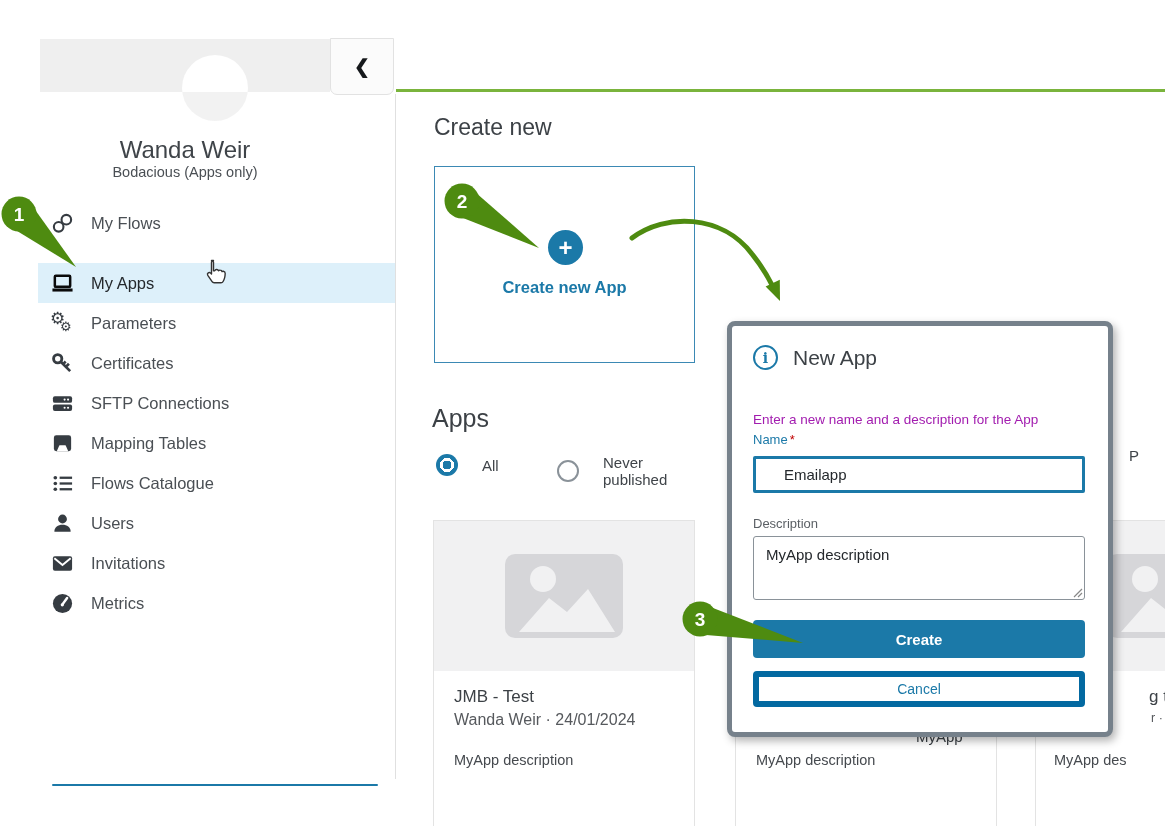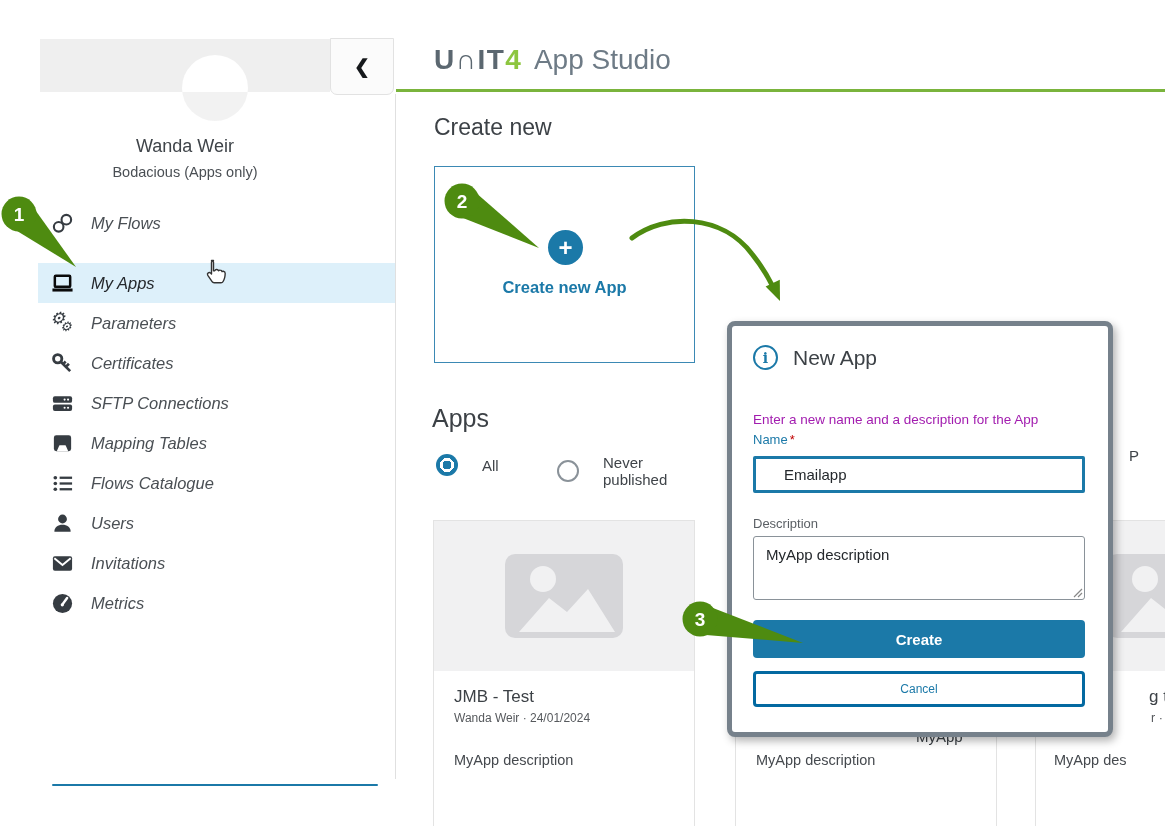"U∩IT" div.logo { html: <div> <span>U∩IT</span> <span>4</span> <span>App Studio</span> </div> -> none }
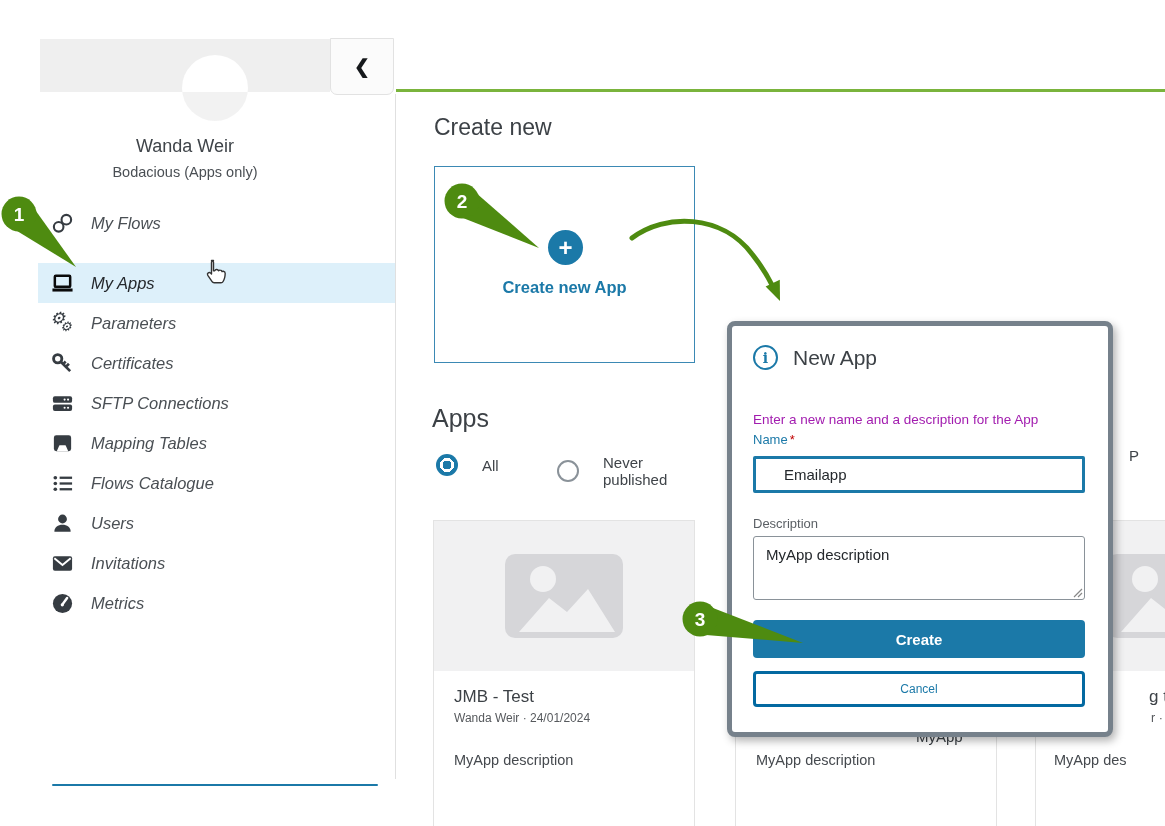"Wanda Weir" .sb-name { font-size: 18px -> 24px }
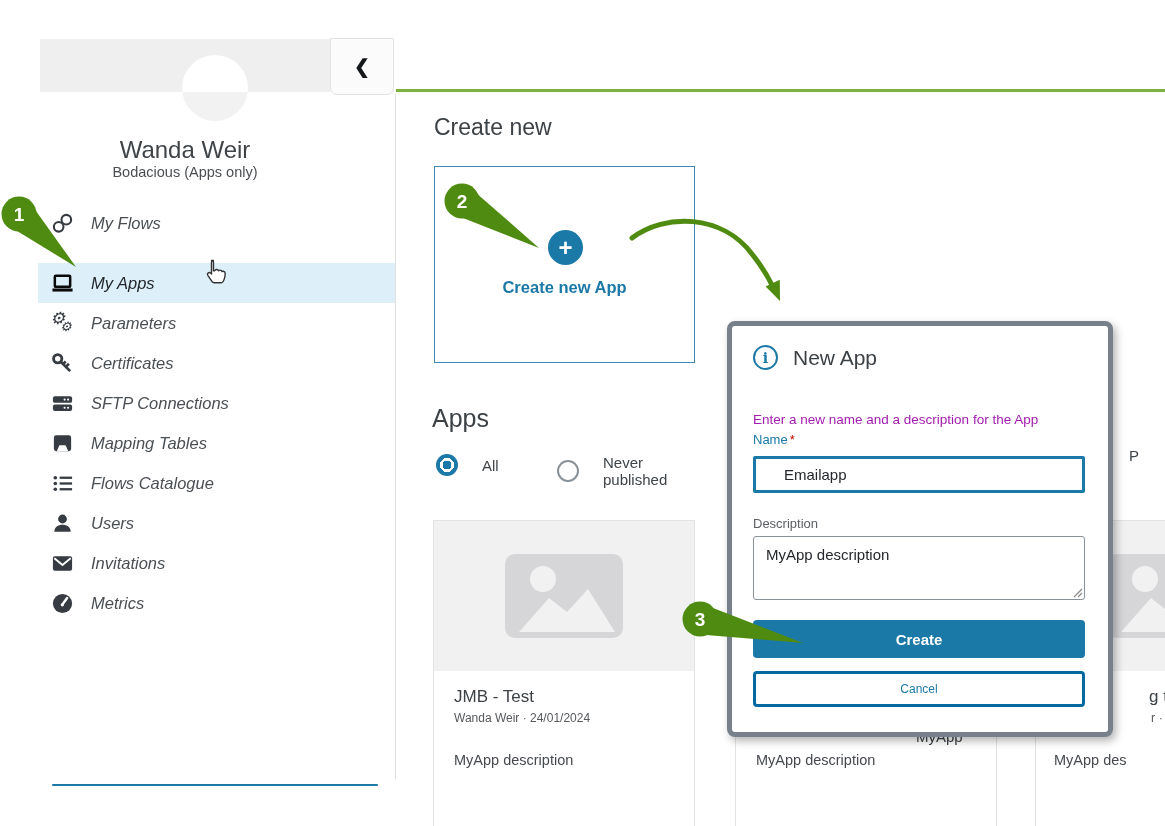"My Flows" .menu { font-style: italic -> none }
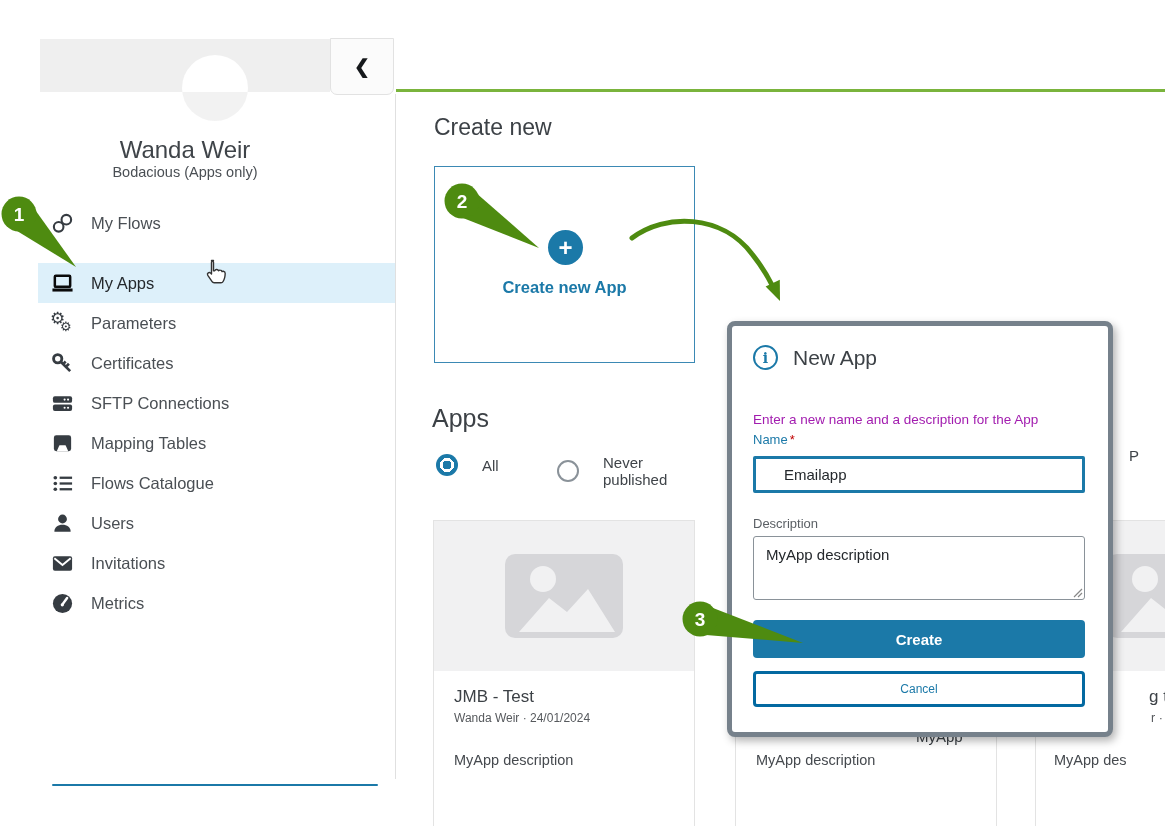"Cancel" .m-cancel { border: 3px solid #0369a1 -> 6px solid #0369a1; font-size: 12px -> 14px }
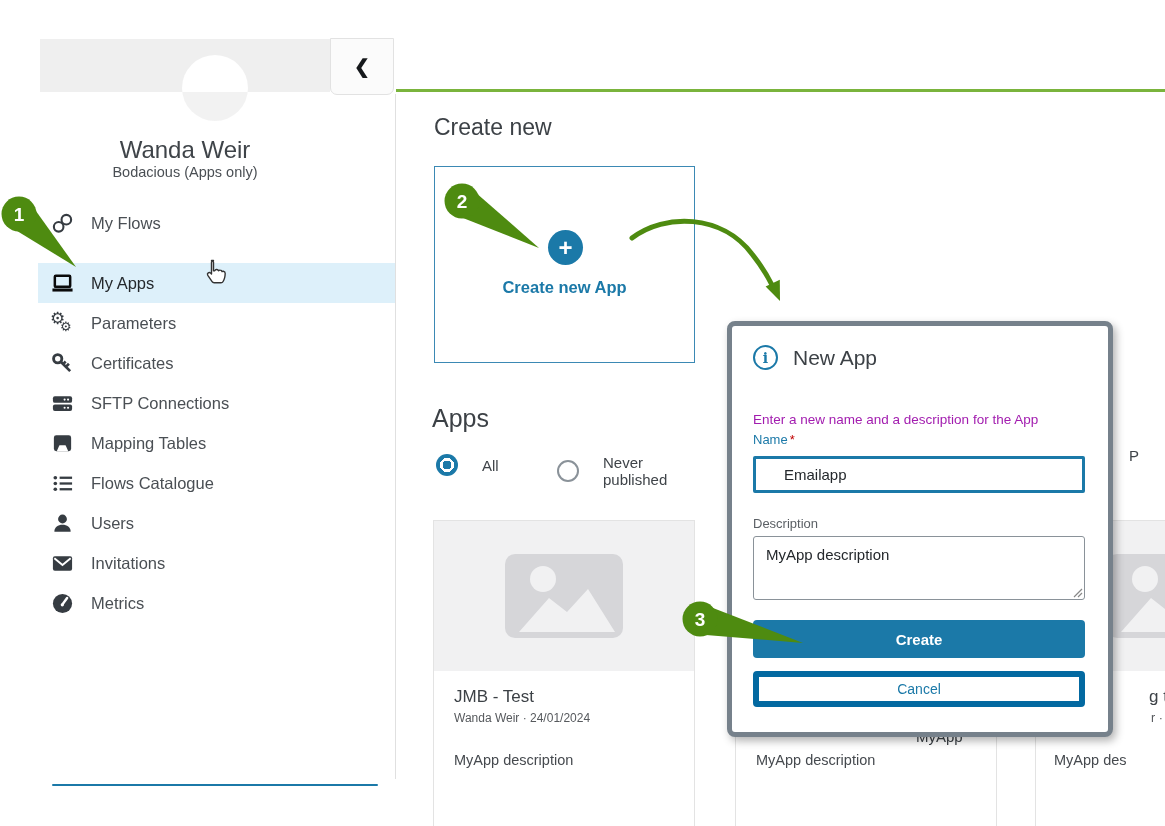"Wanda Weir · 24/01/2024" .card-meta { font-size: 12px -> 16px }
